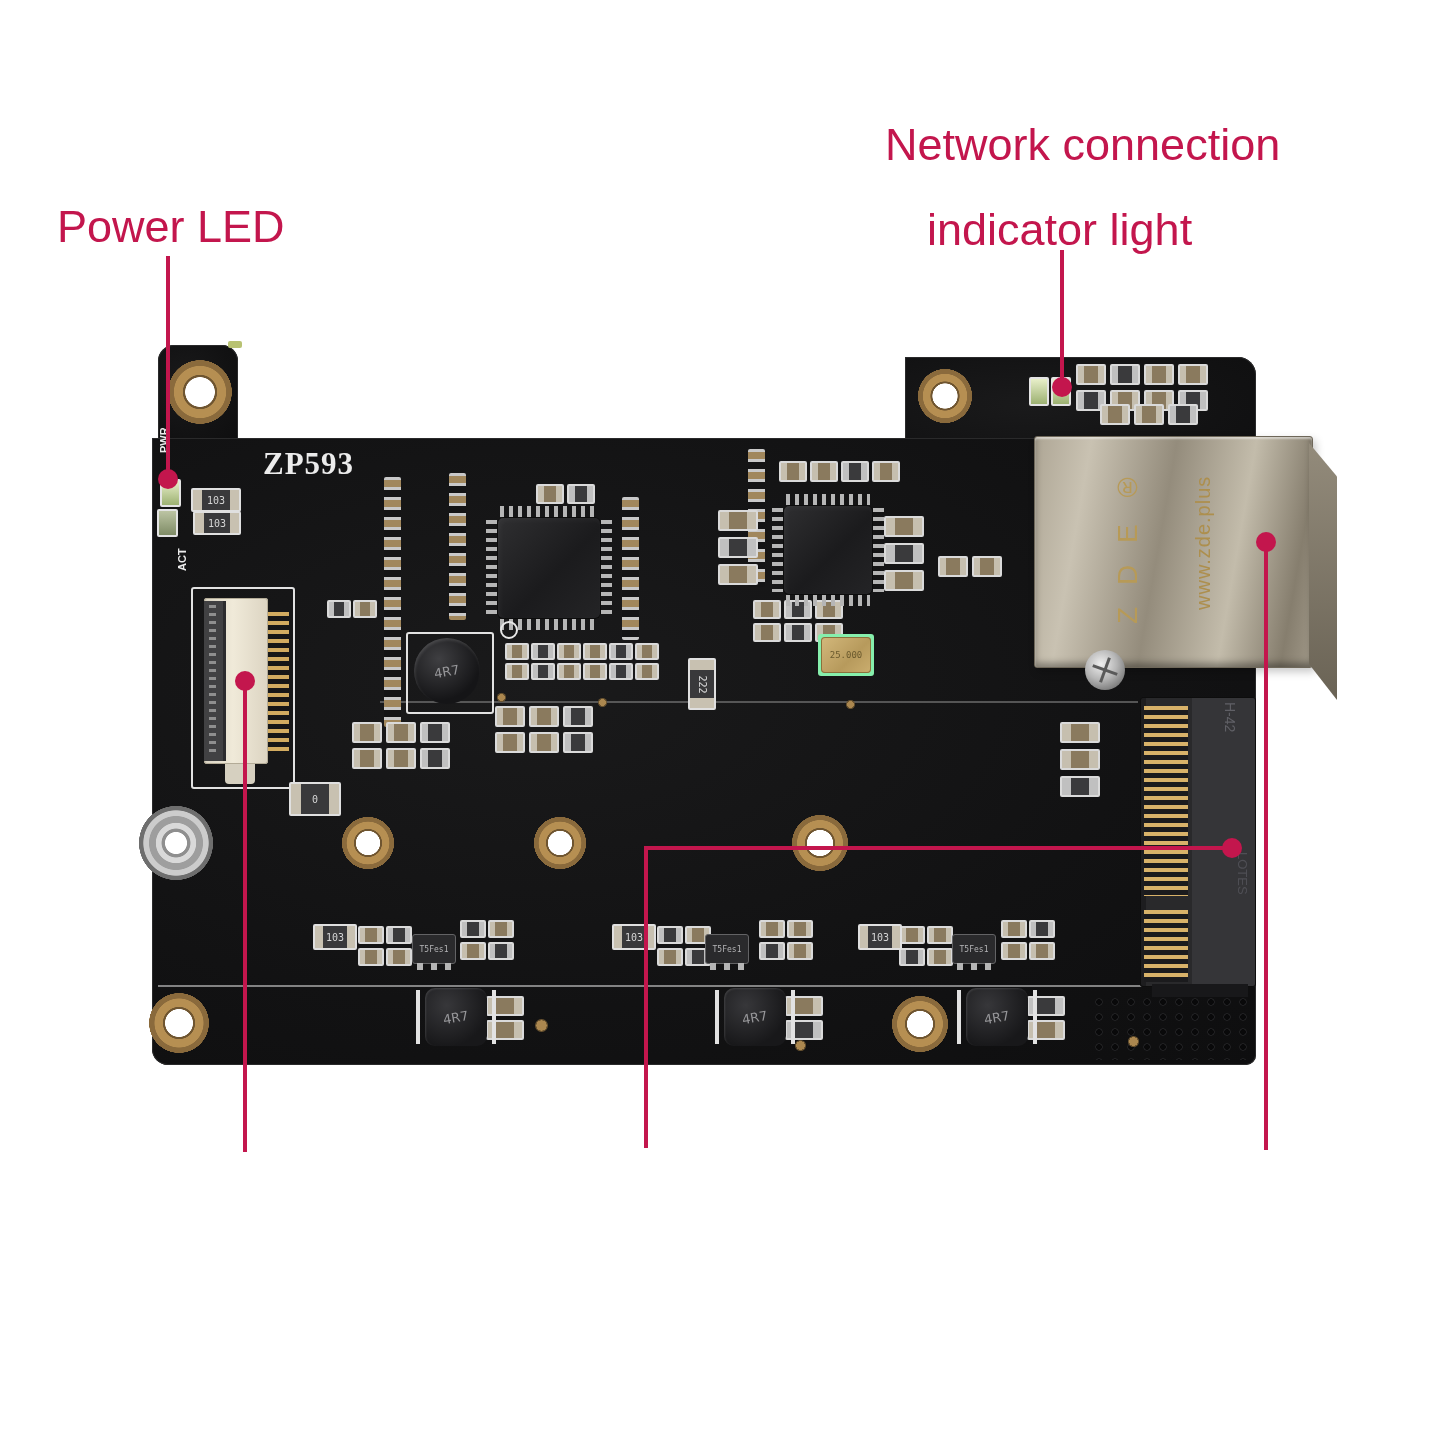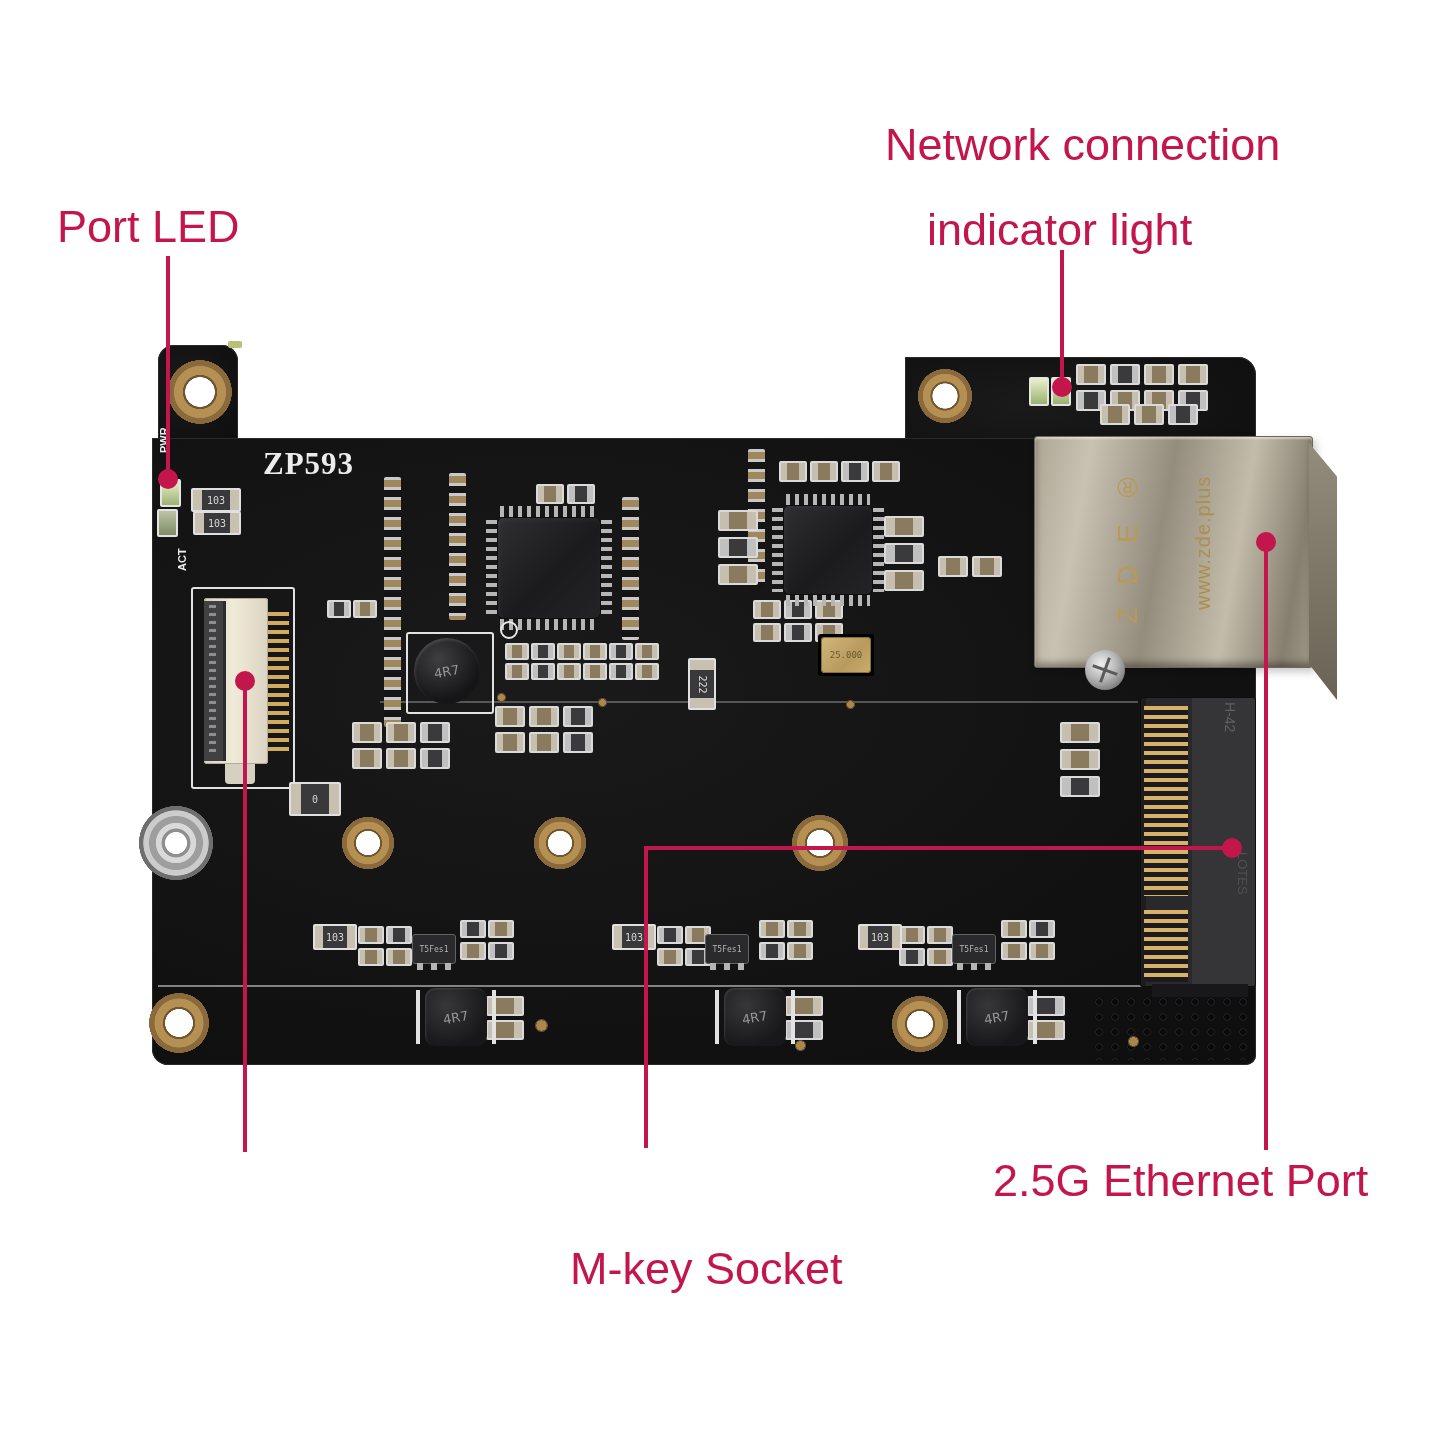"Port LED" div.ann { text: Port -> Power }
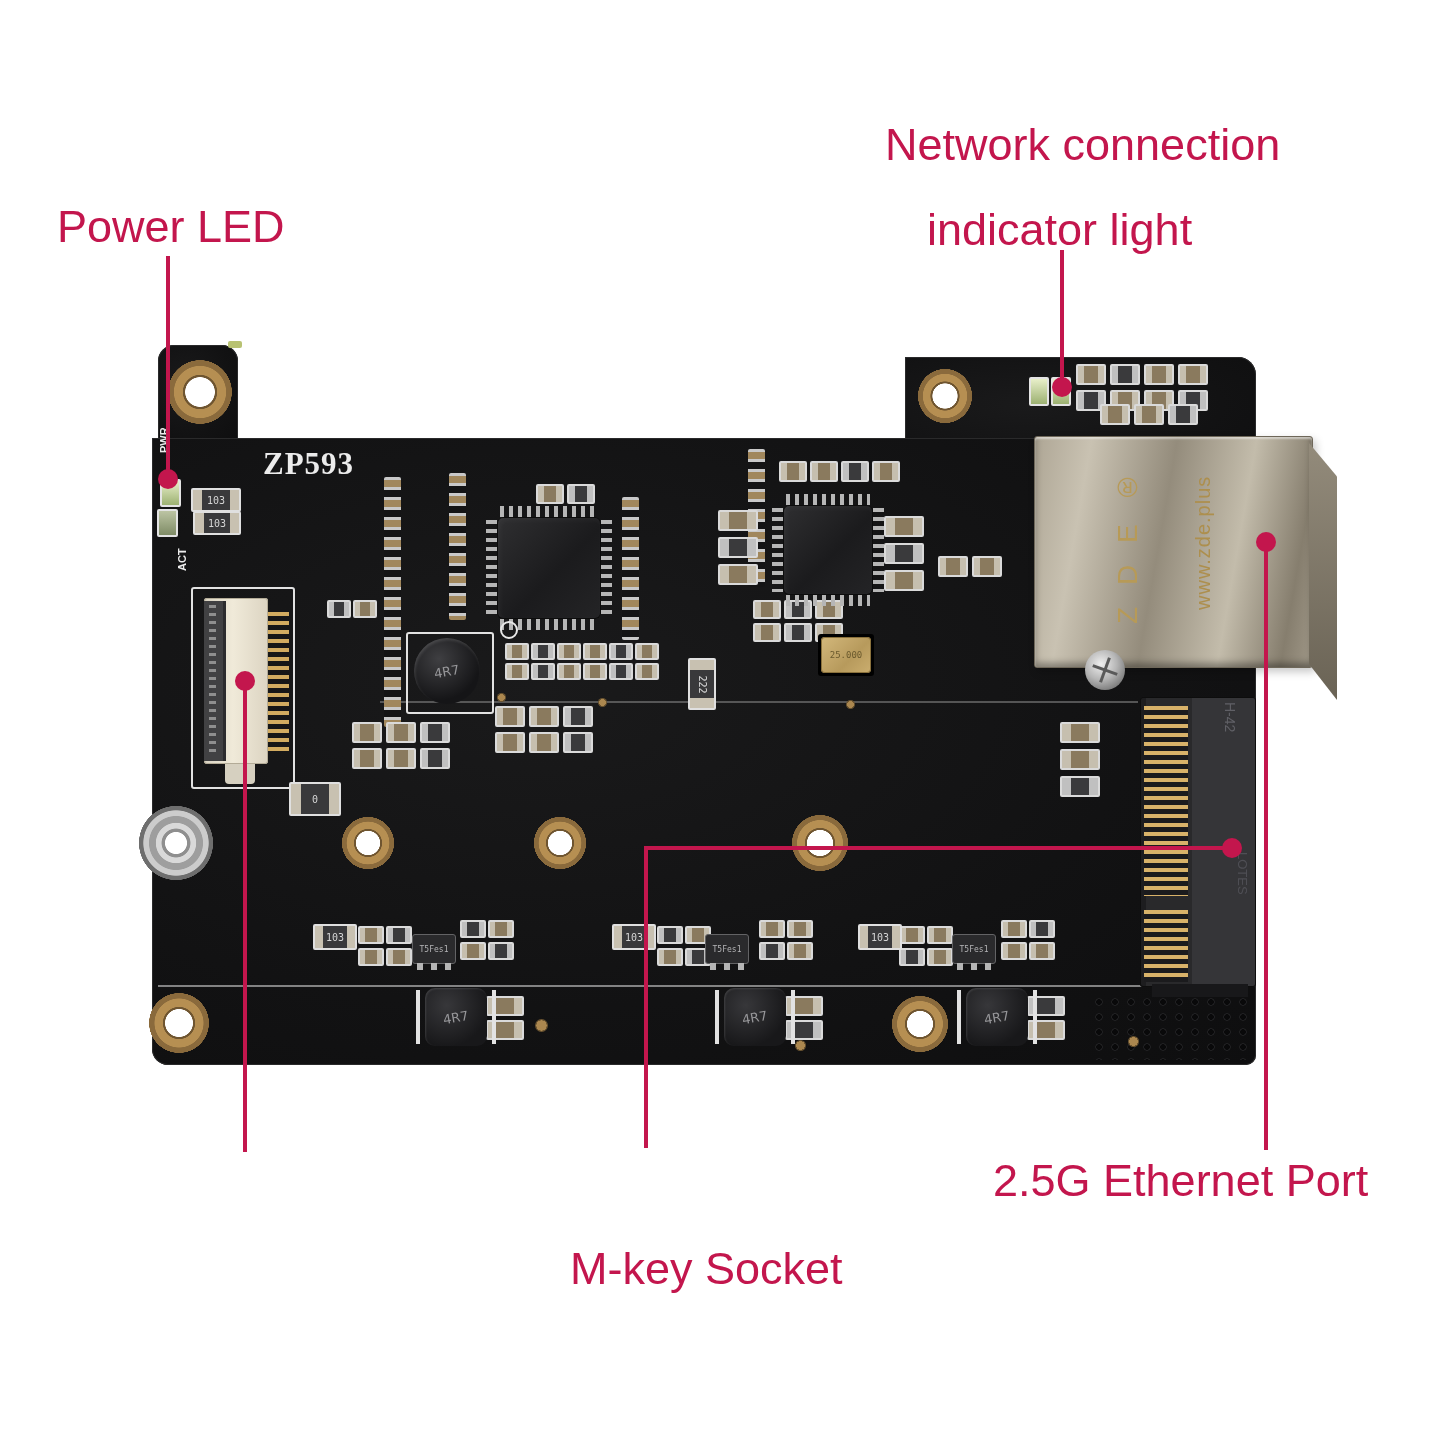"25.000" .xtal { background: #000000 -> #86efac }
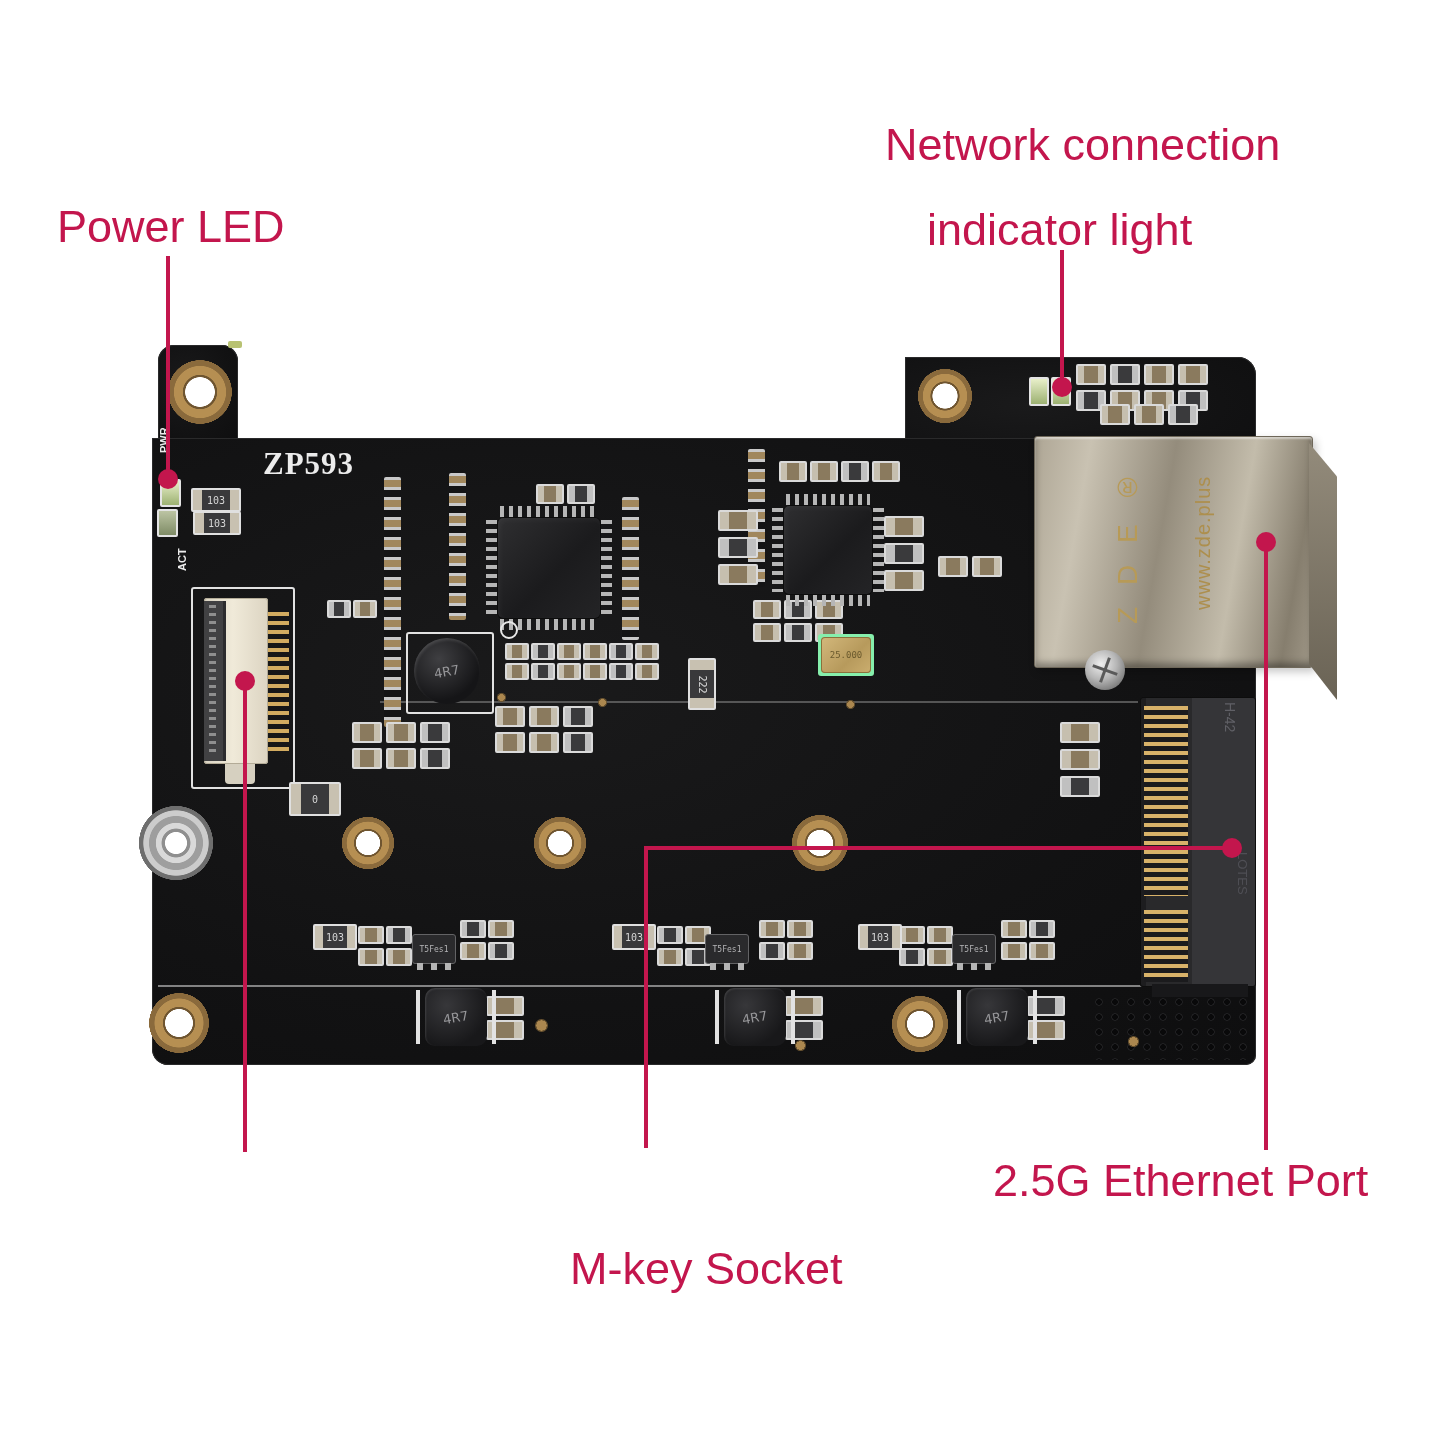"2.5G Ethernet Port" div.ann { html: <div>2.5G Ethernet Port</div> -> none }
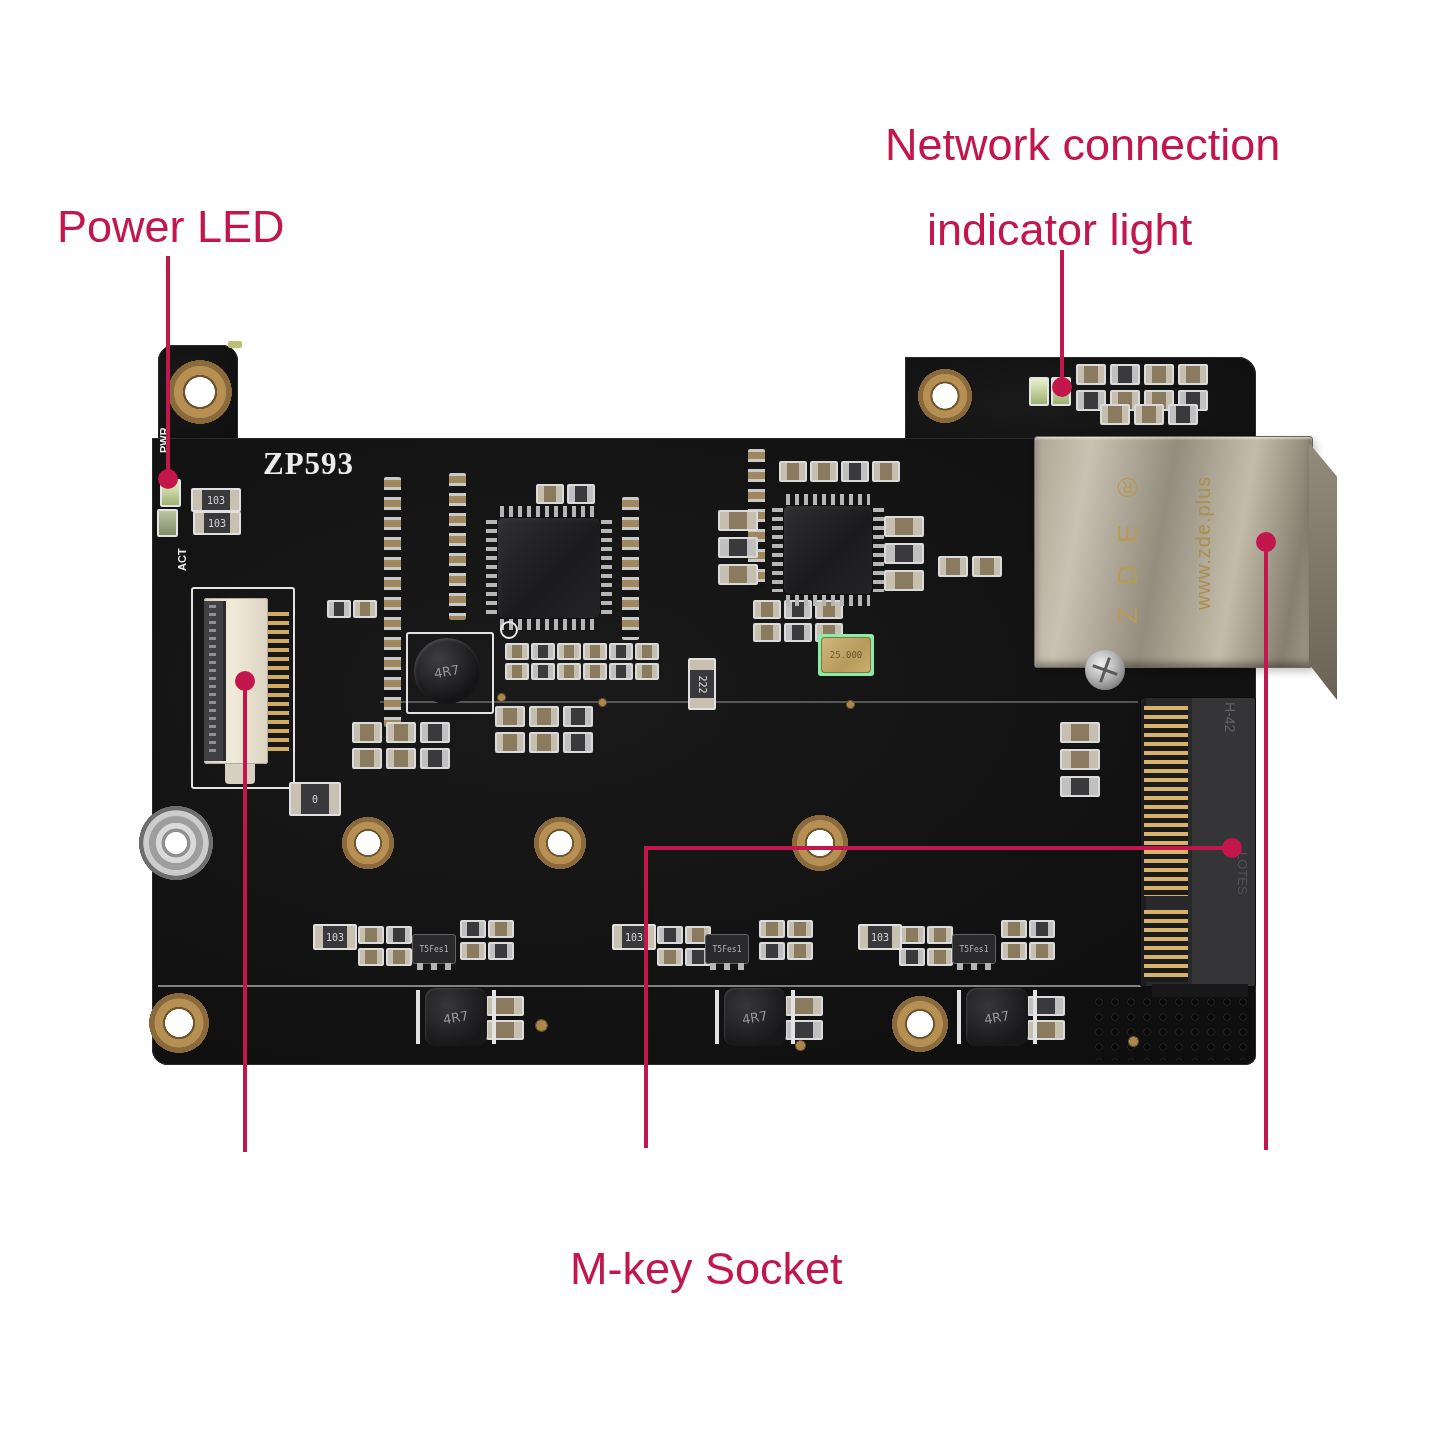"M-key Socket" div.ann { html: <div>M-key Socket</div> -> none }
